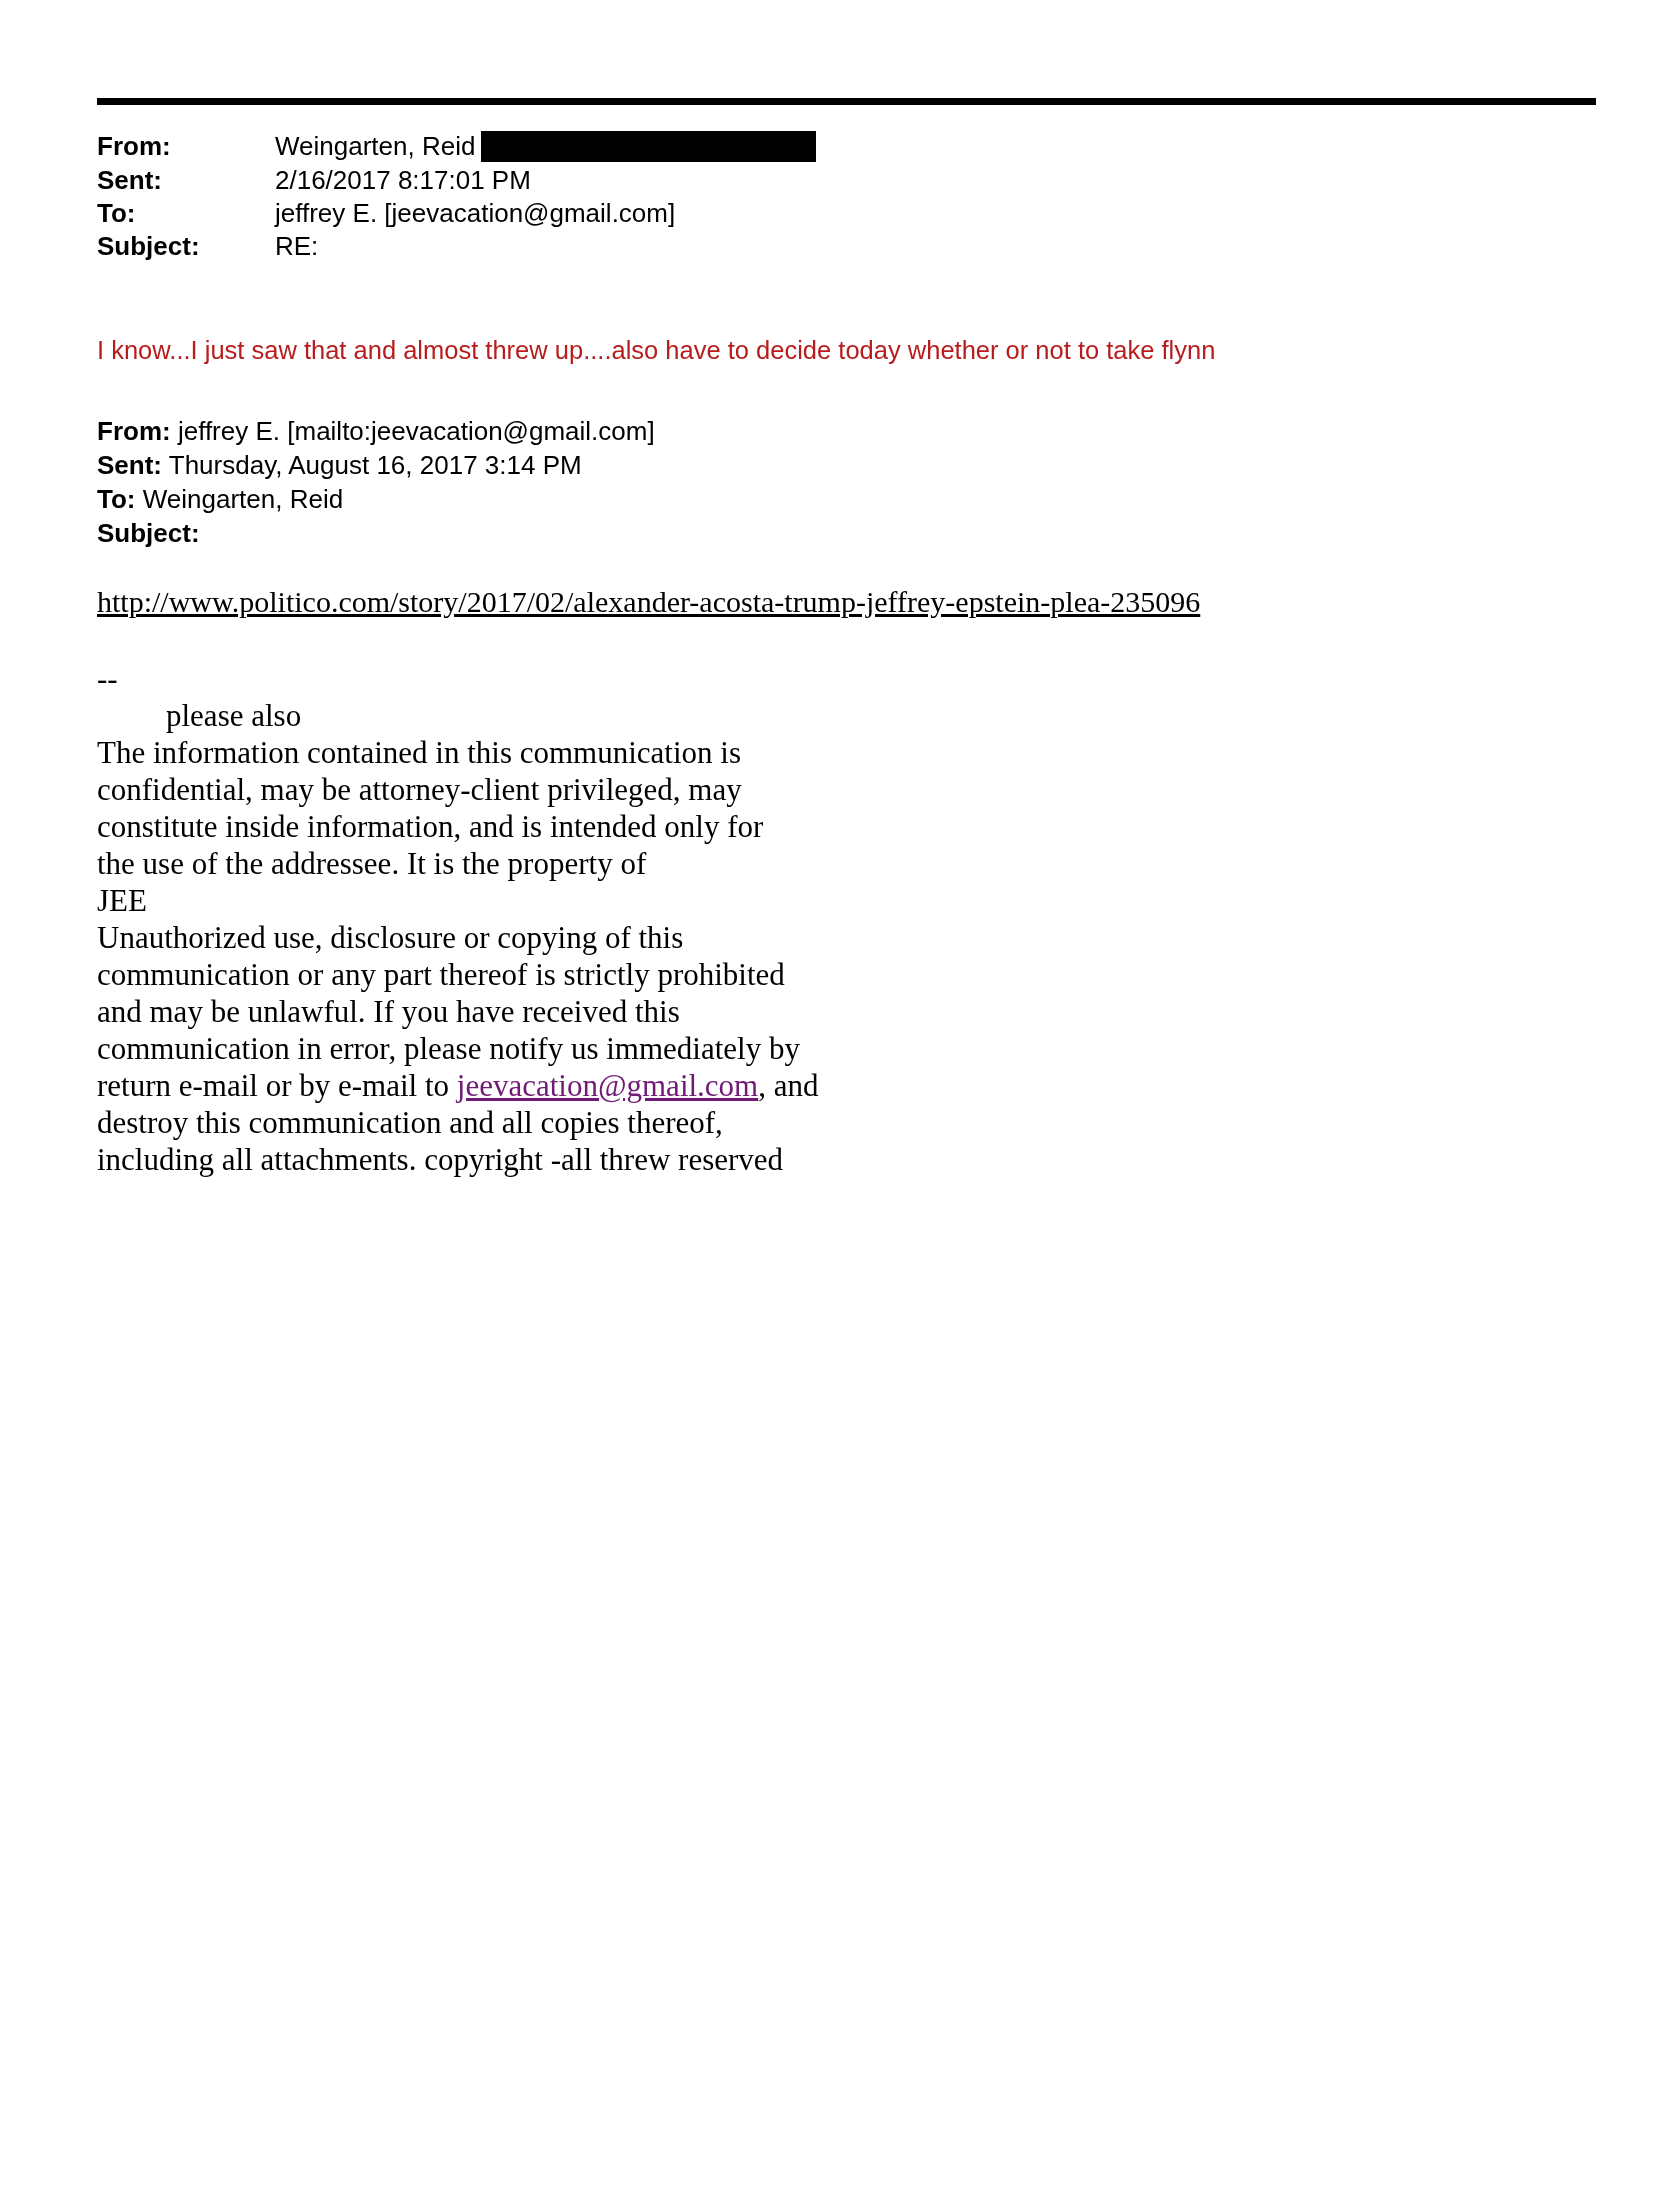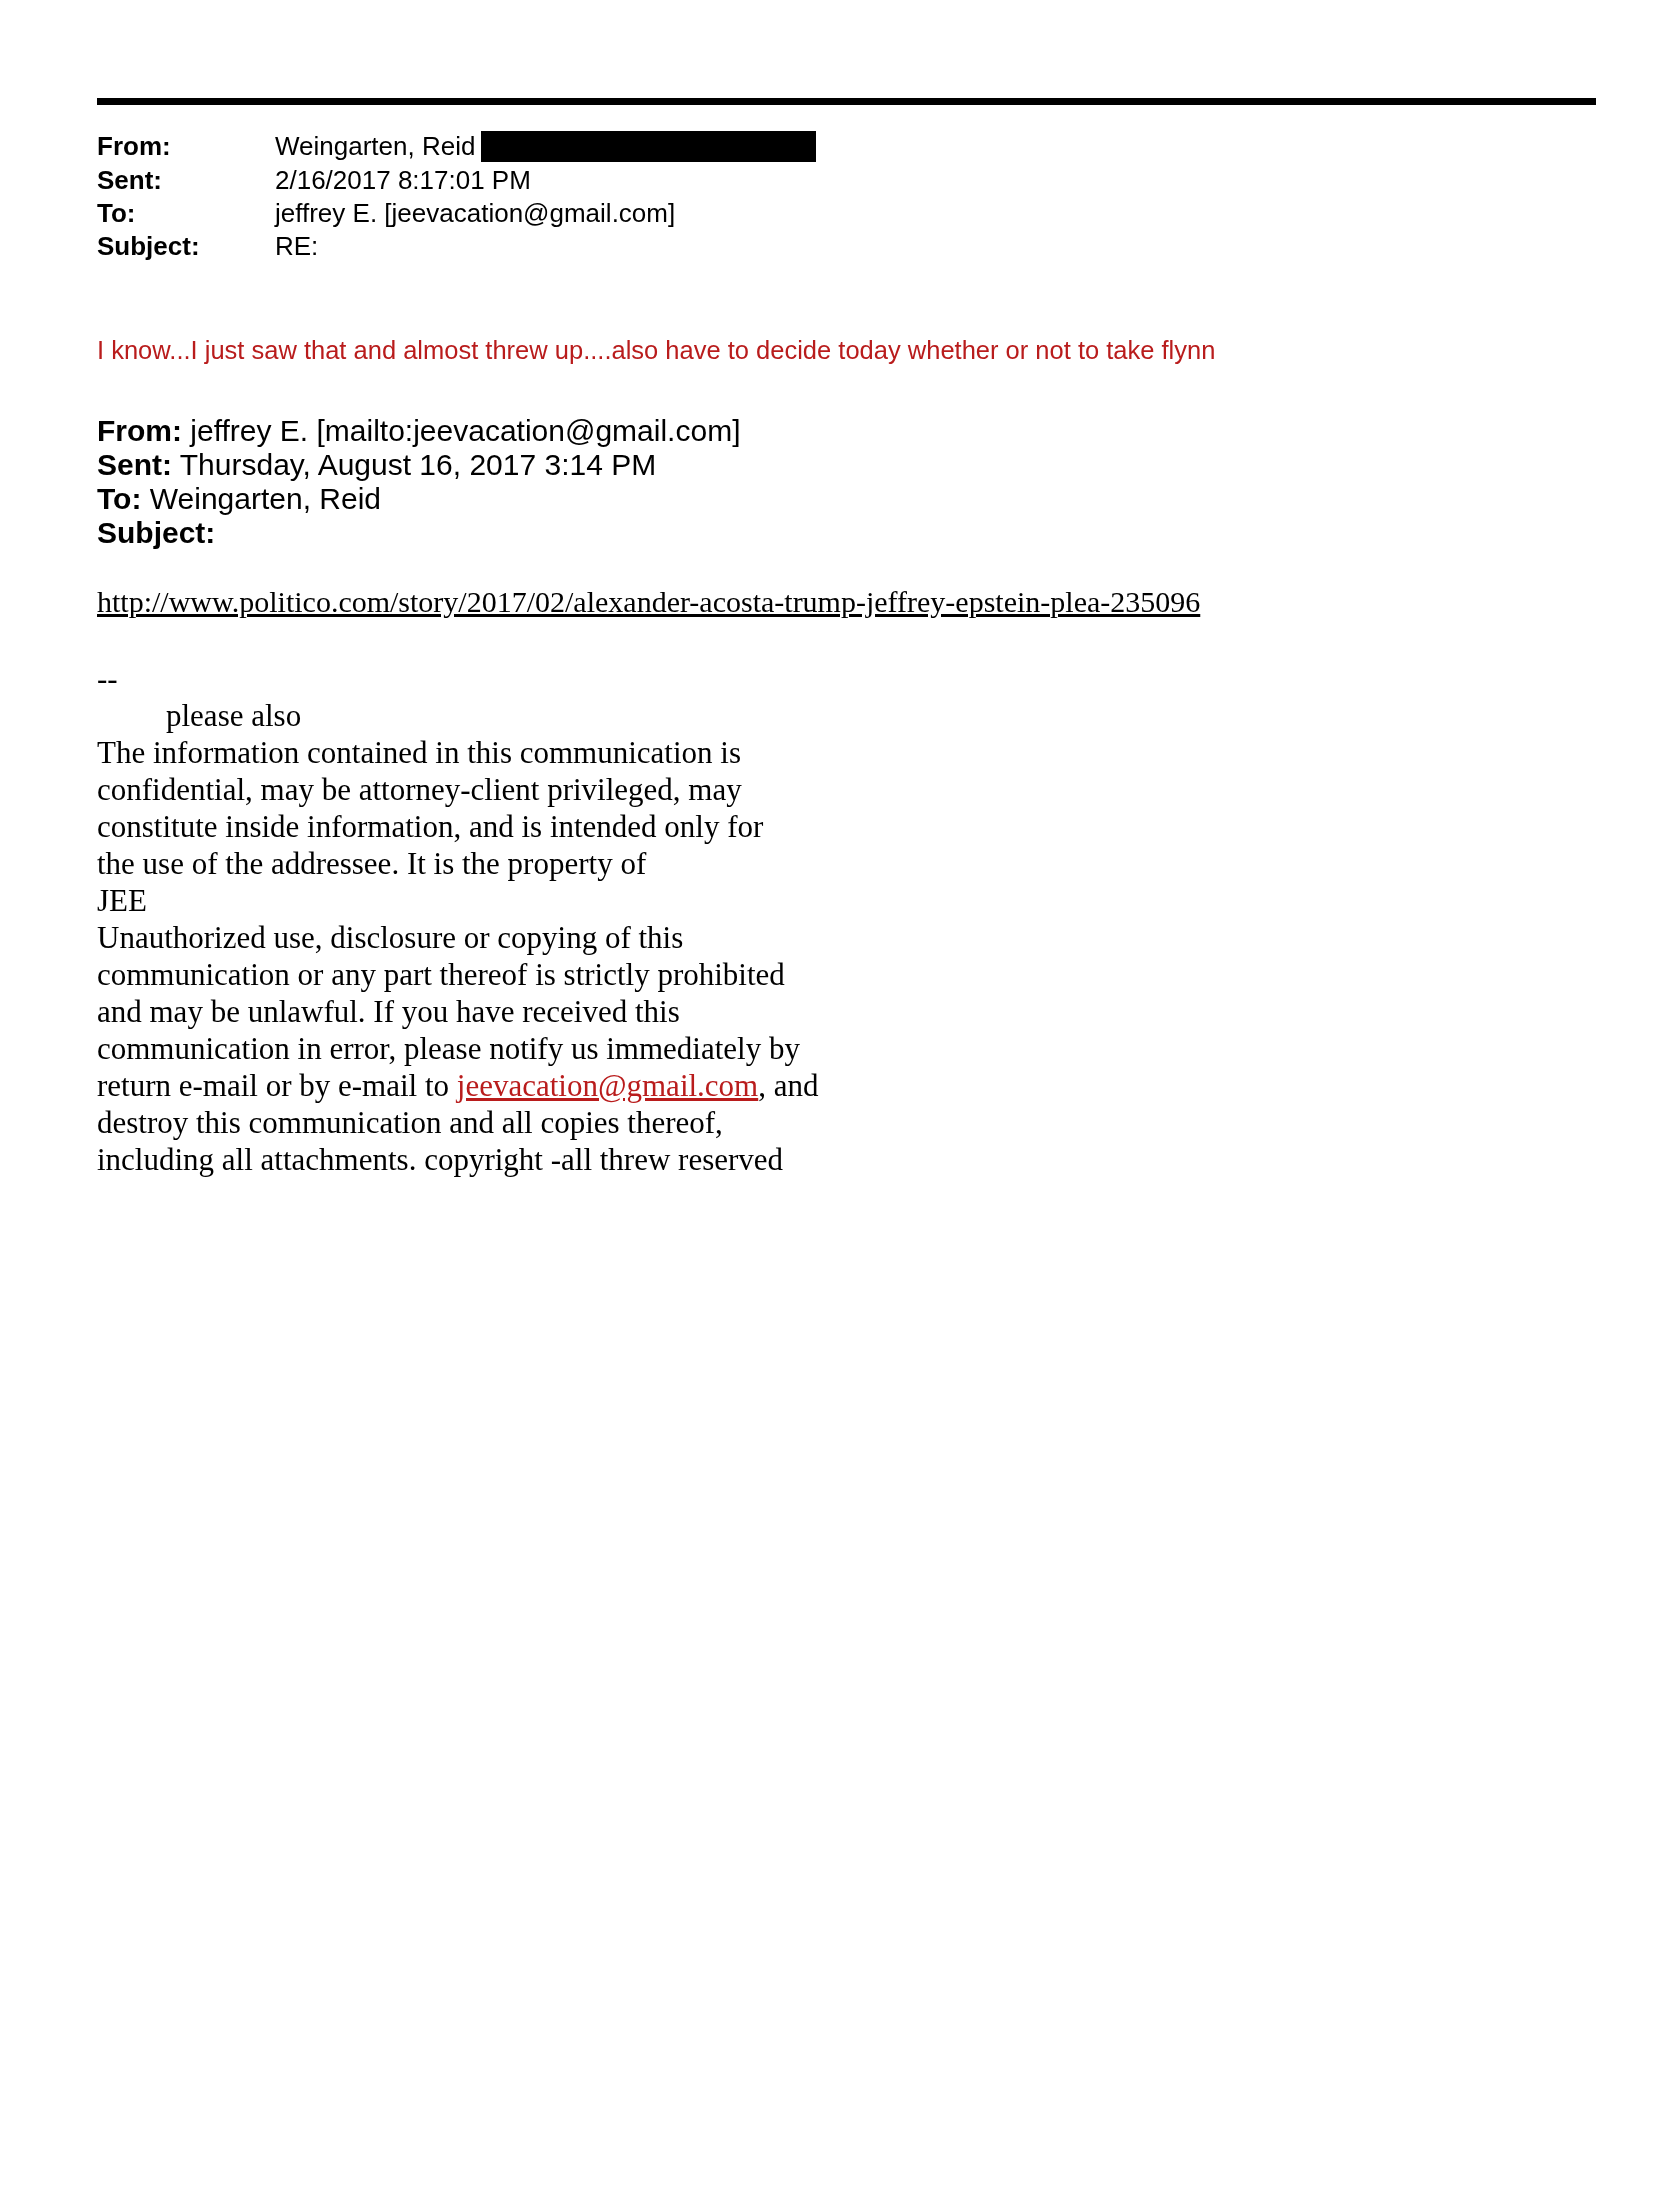"From: jeffrey E." .quoted-header { font-size: 30px -> 26px }
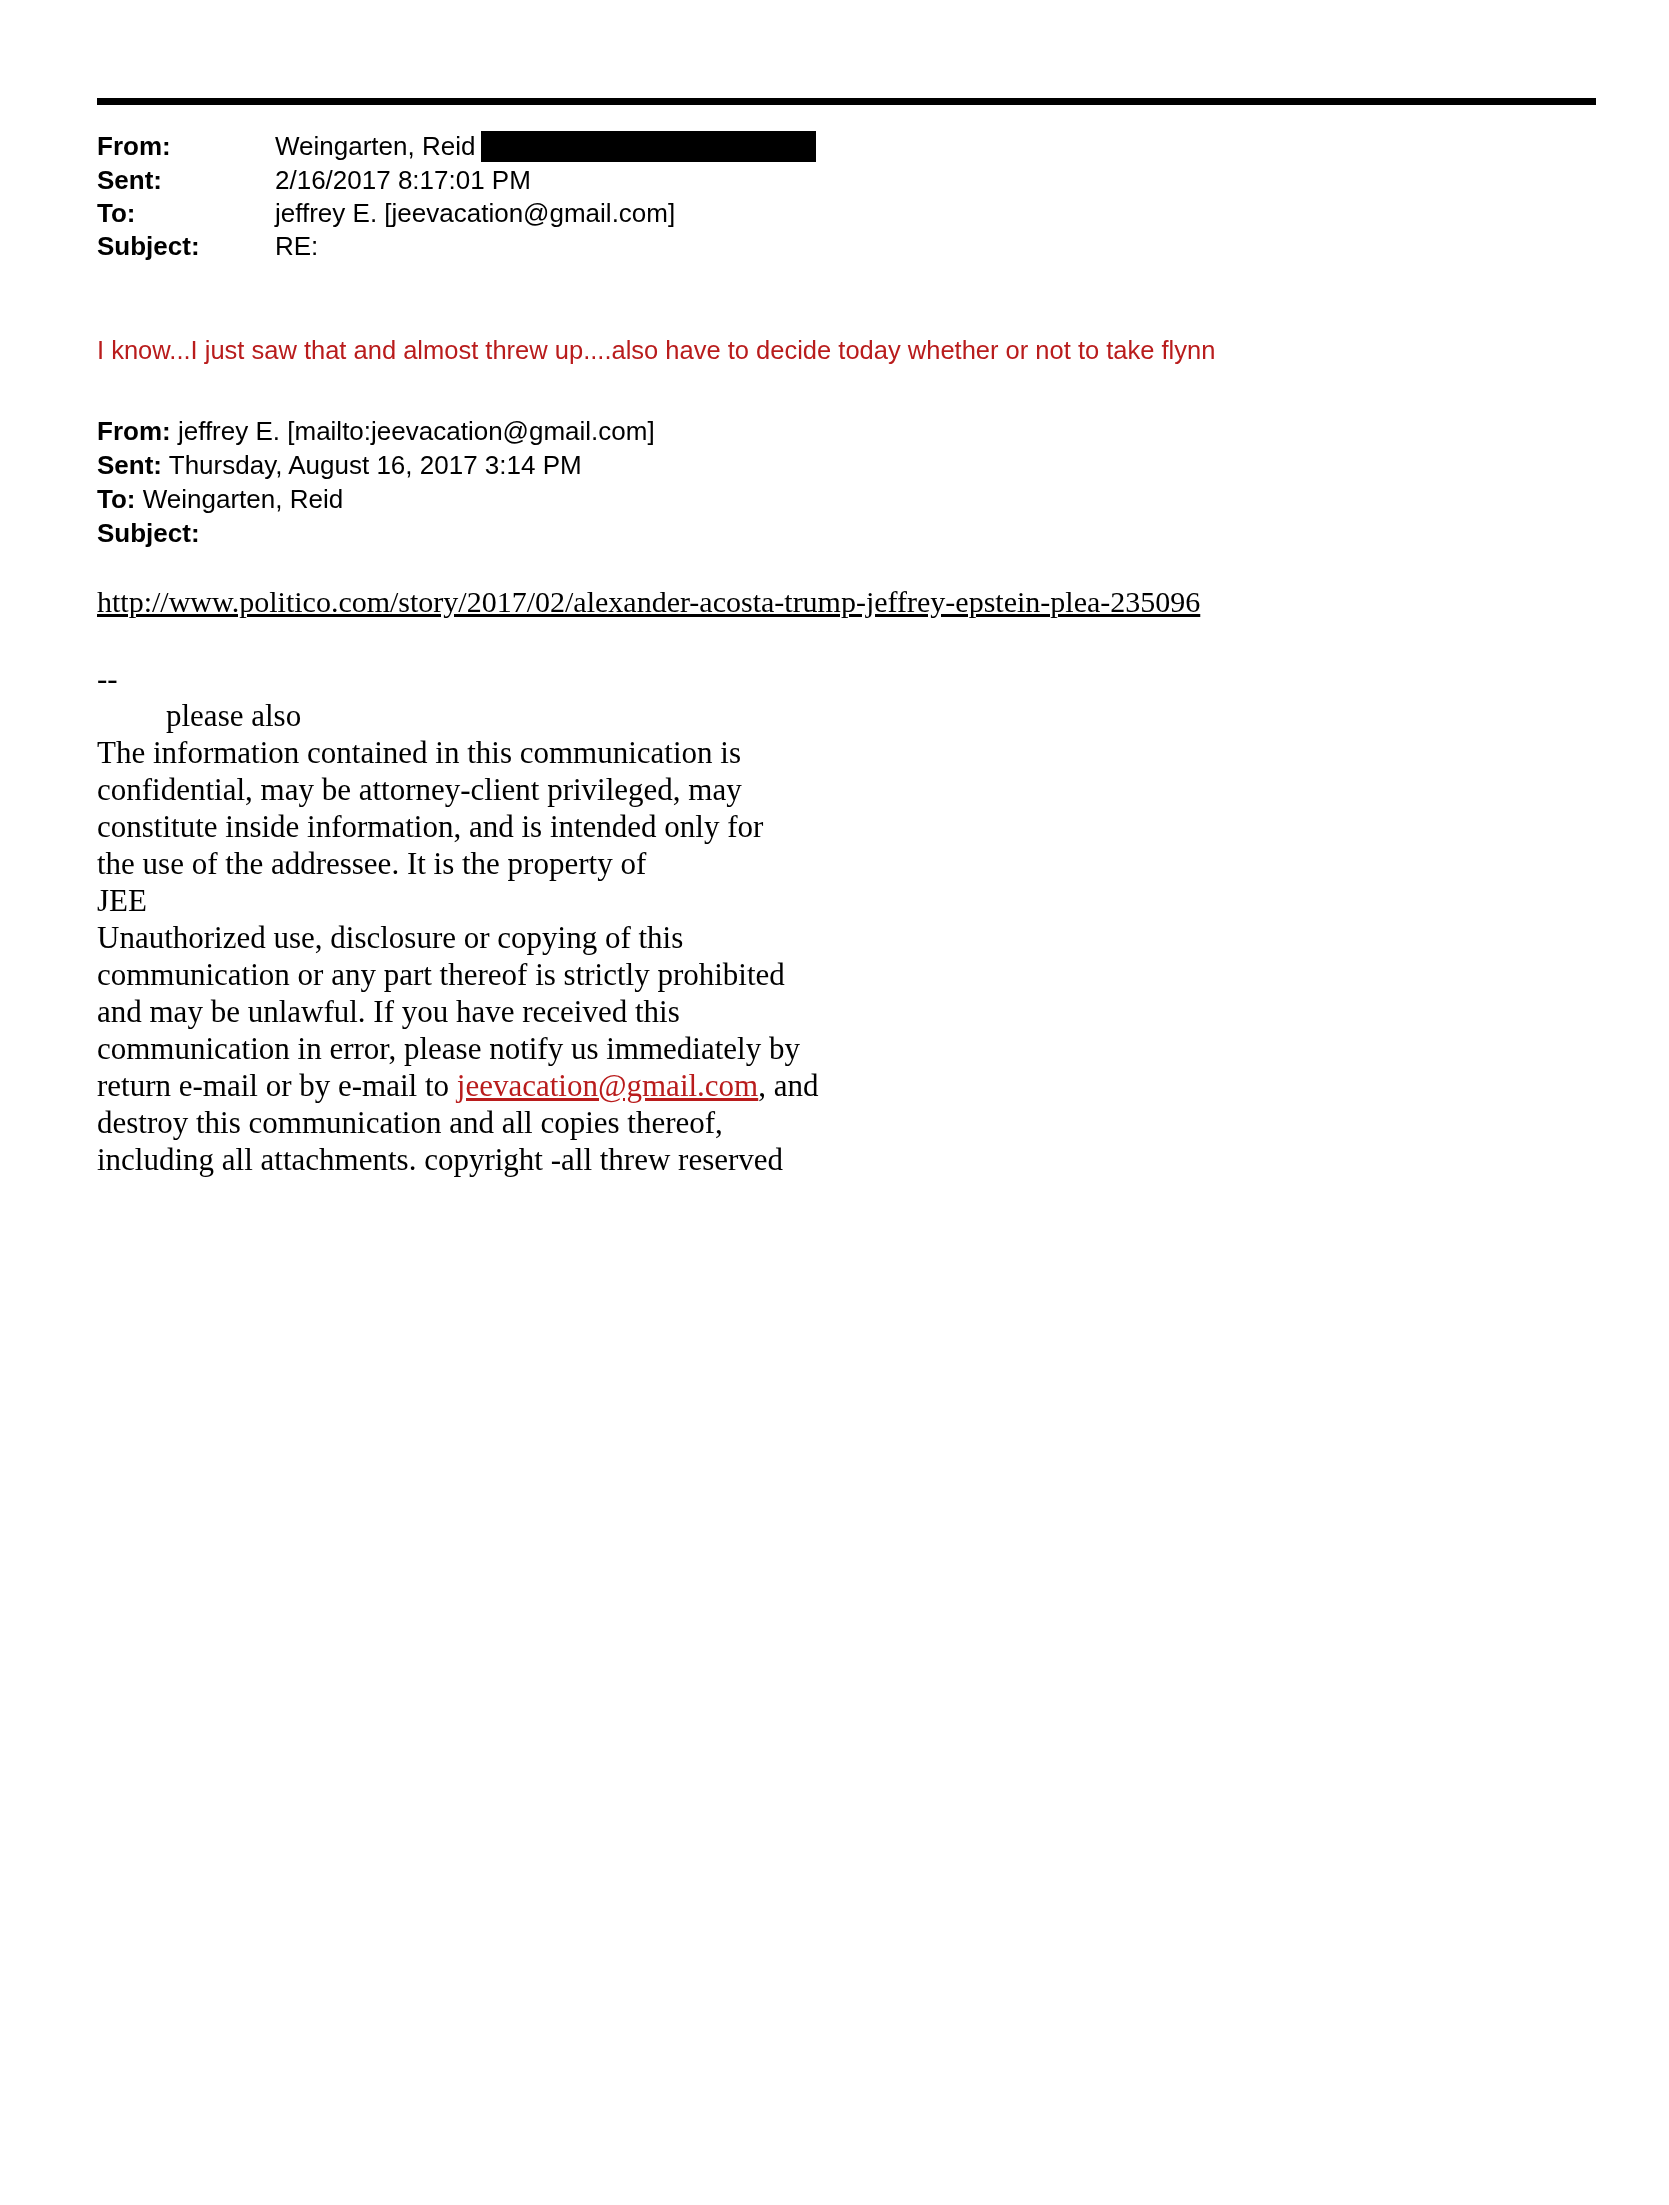"jeevacation@gmail.com" .signature .disclaimer a { color: #b91c1c -> #701a75 }
